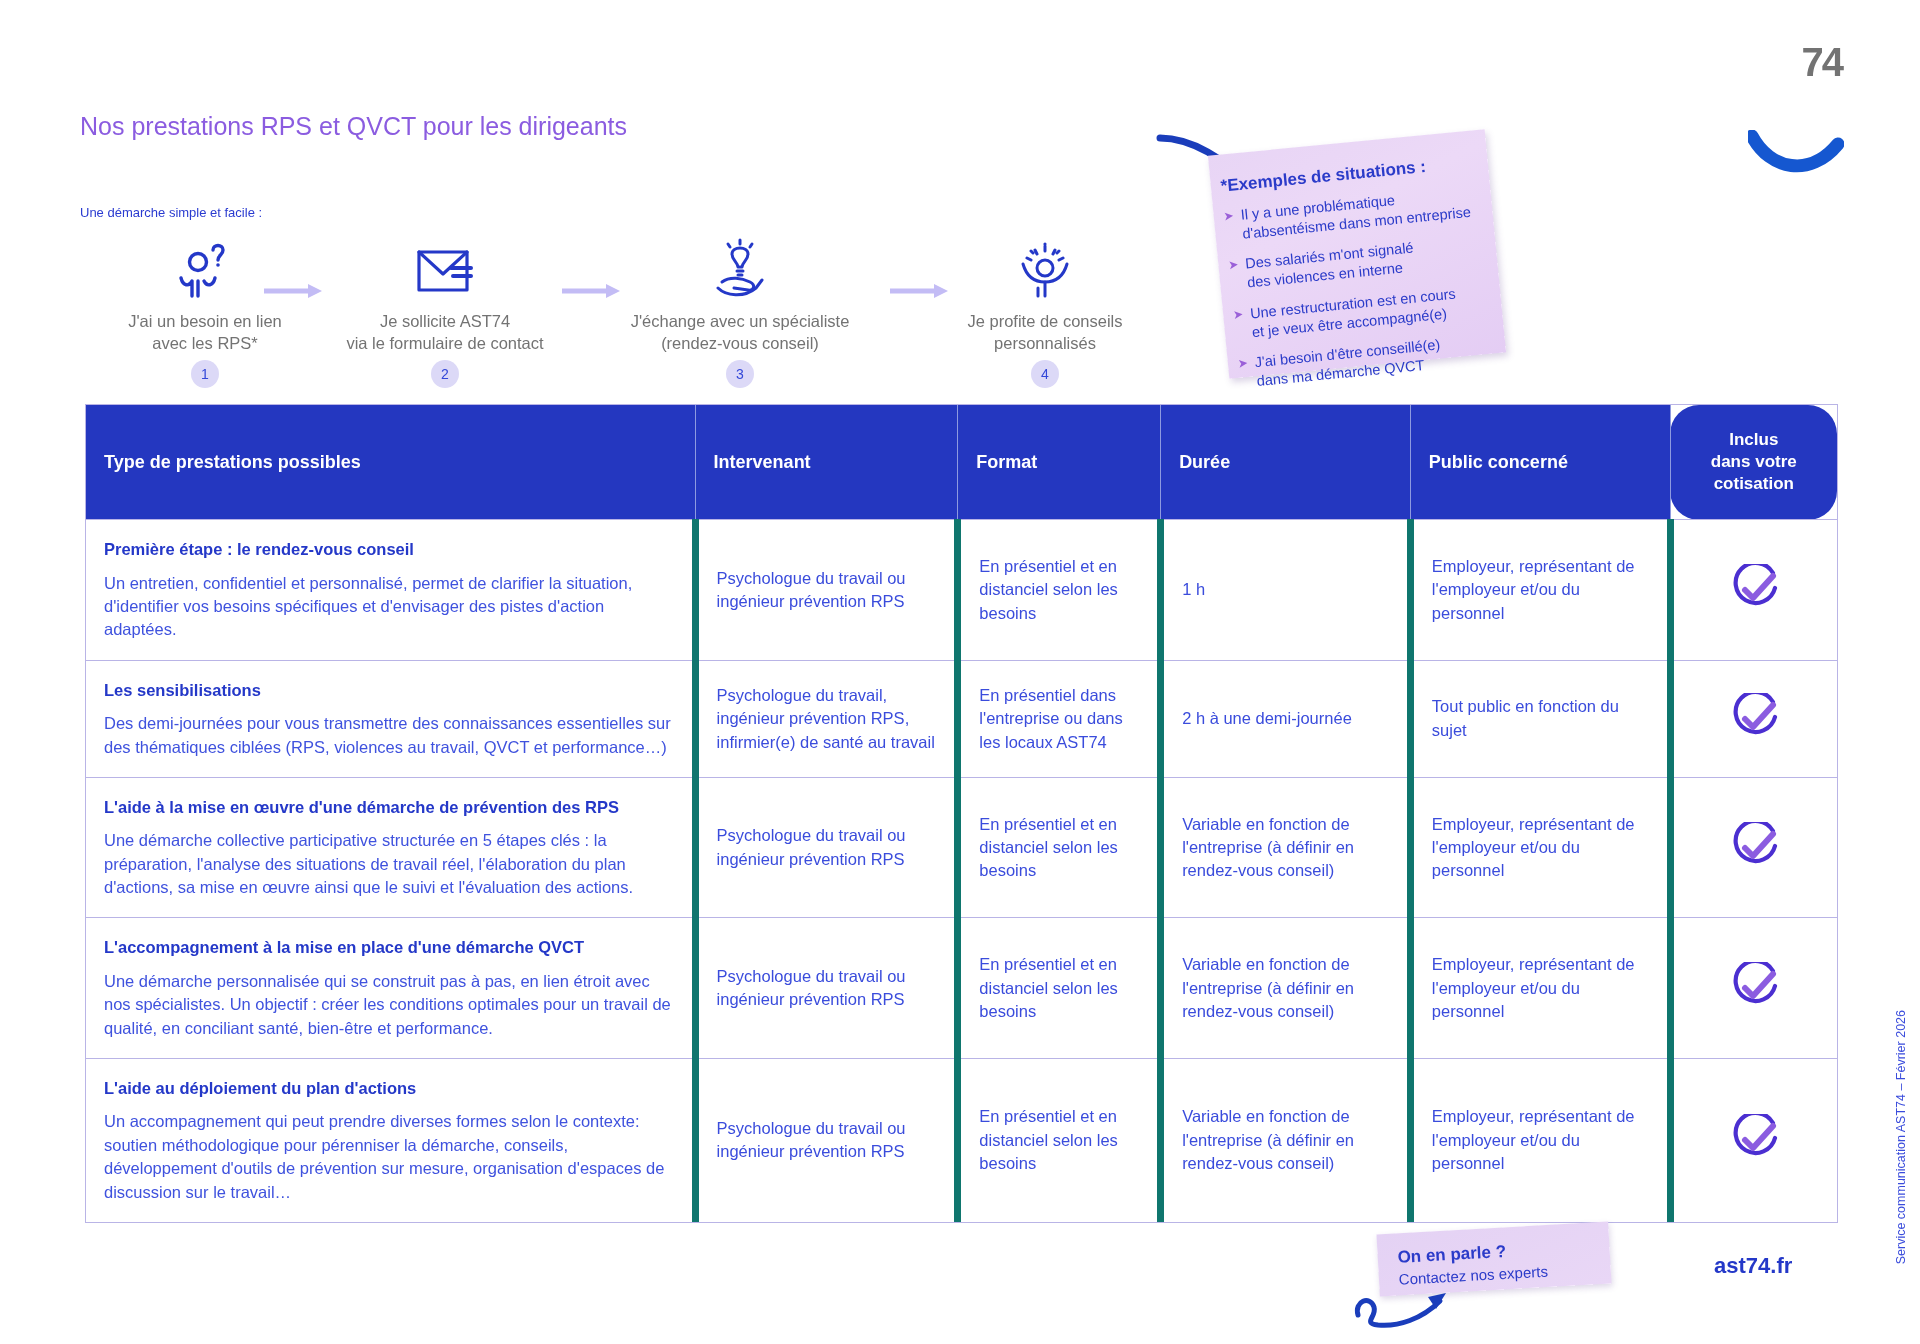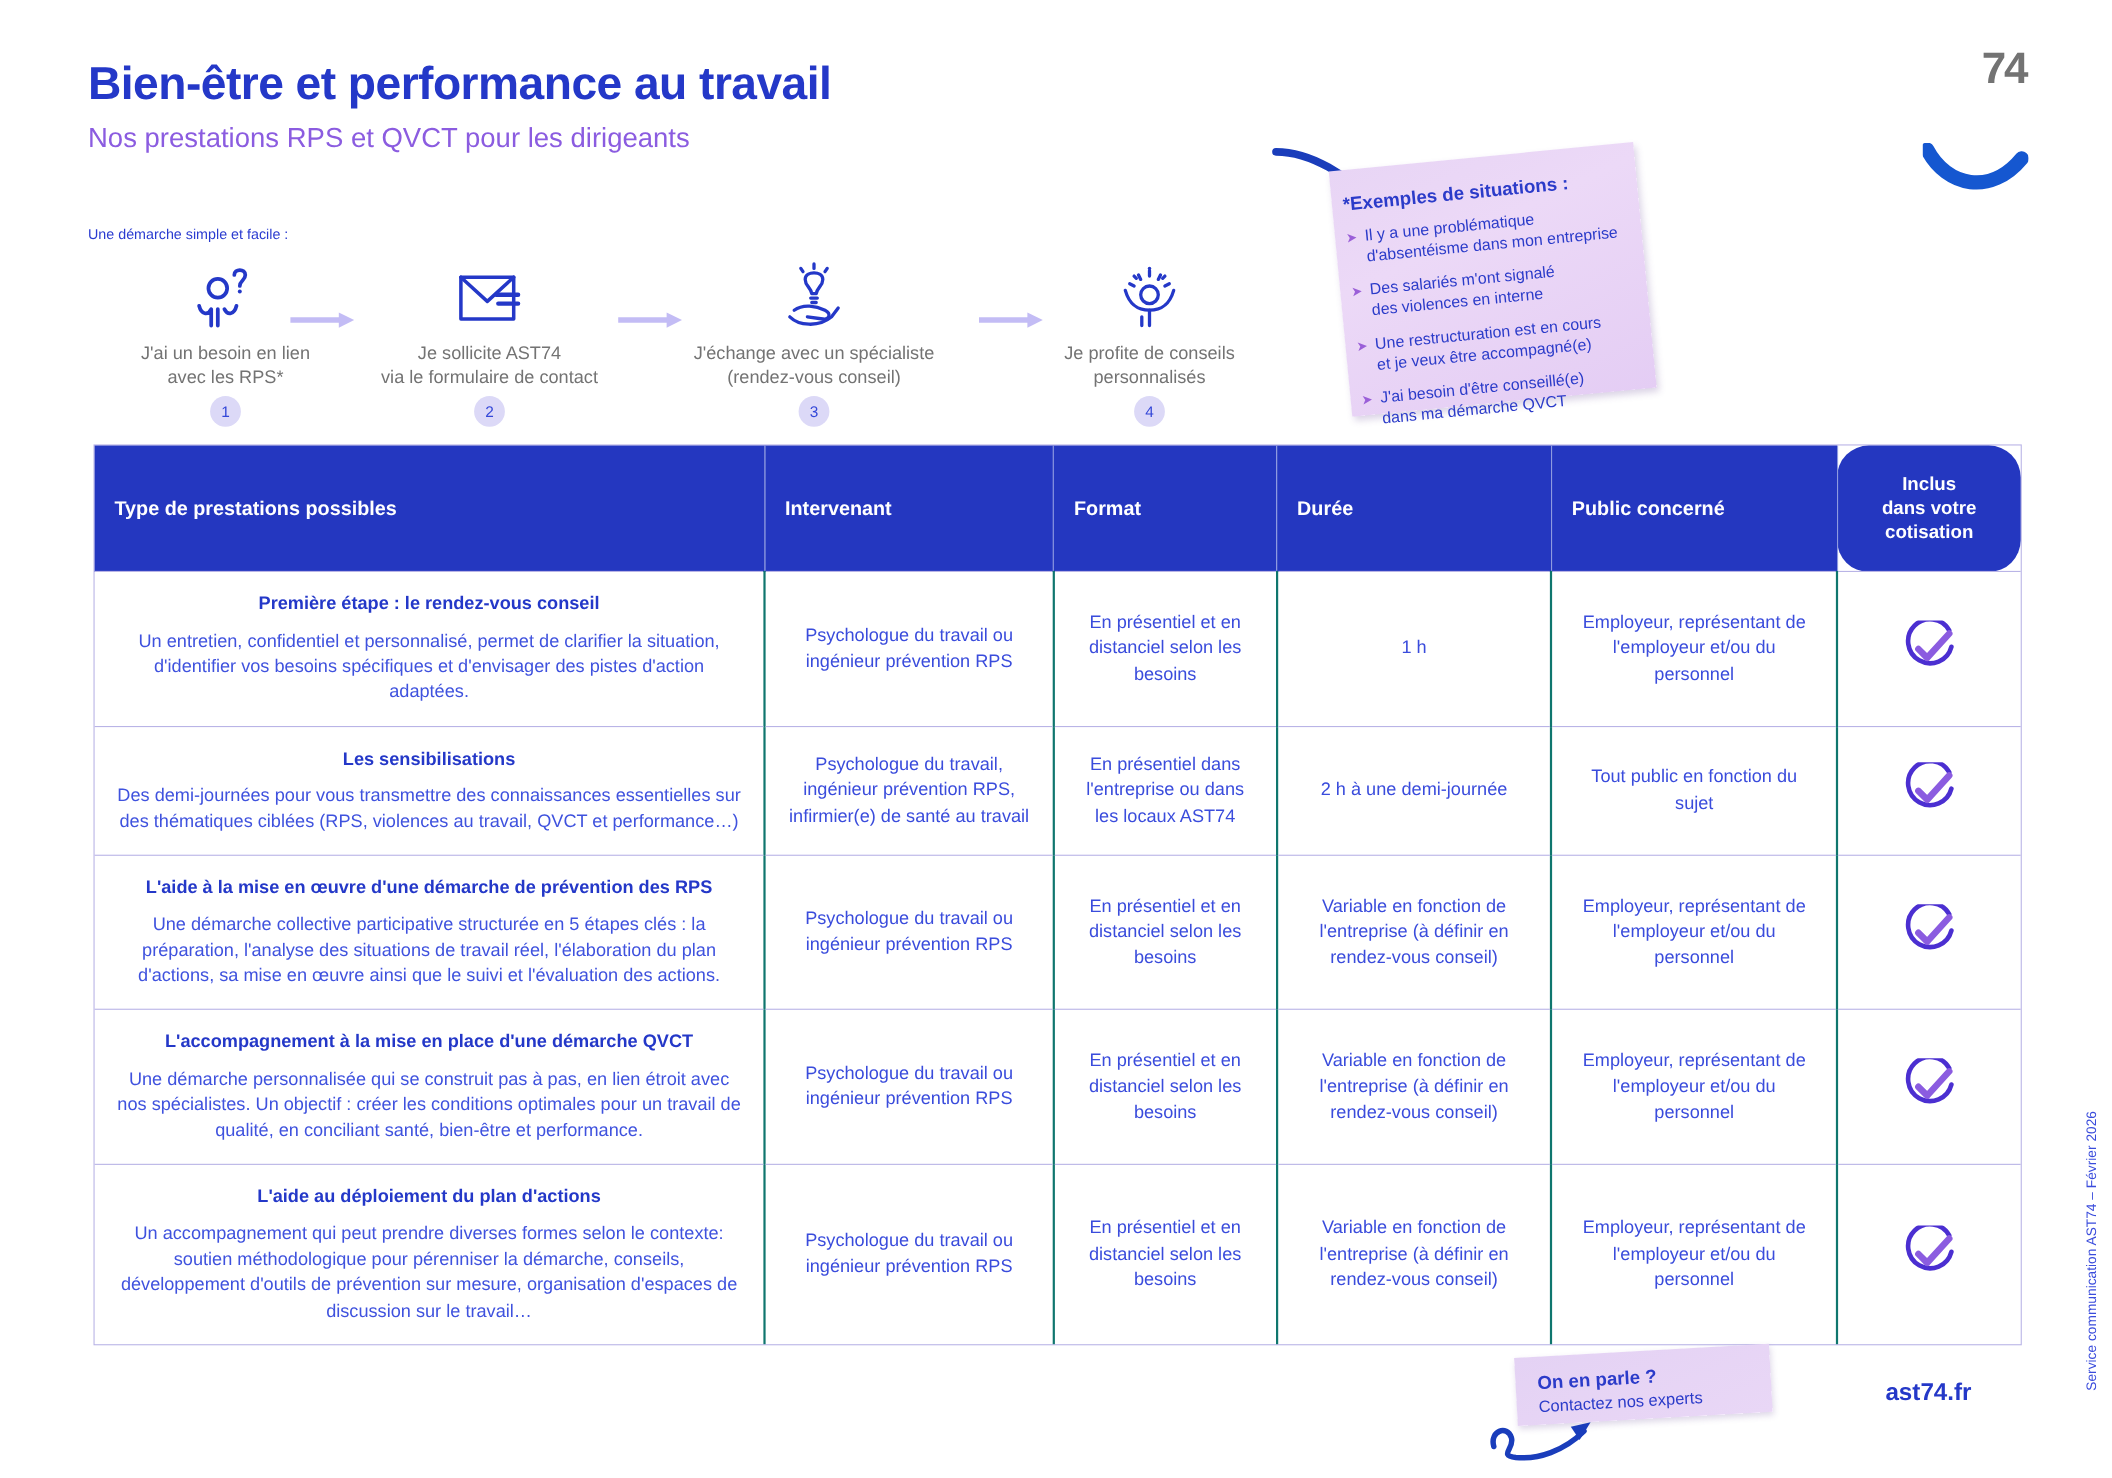"Bien-être et performance au travail" div.title { html: <div>Bien-être et performance au travail</div> -> none }
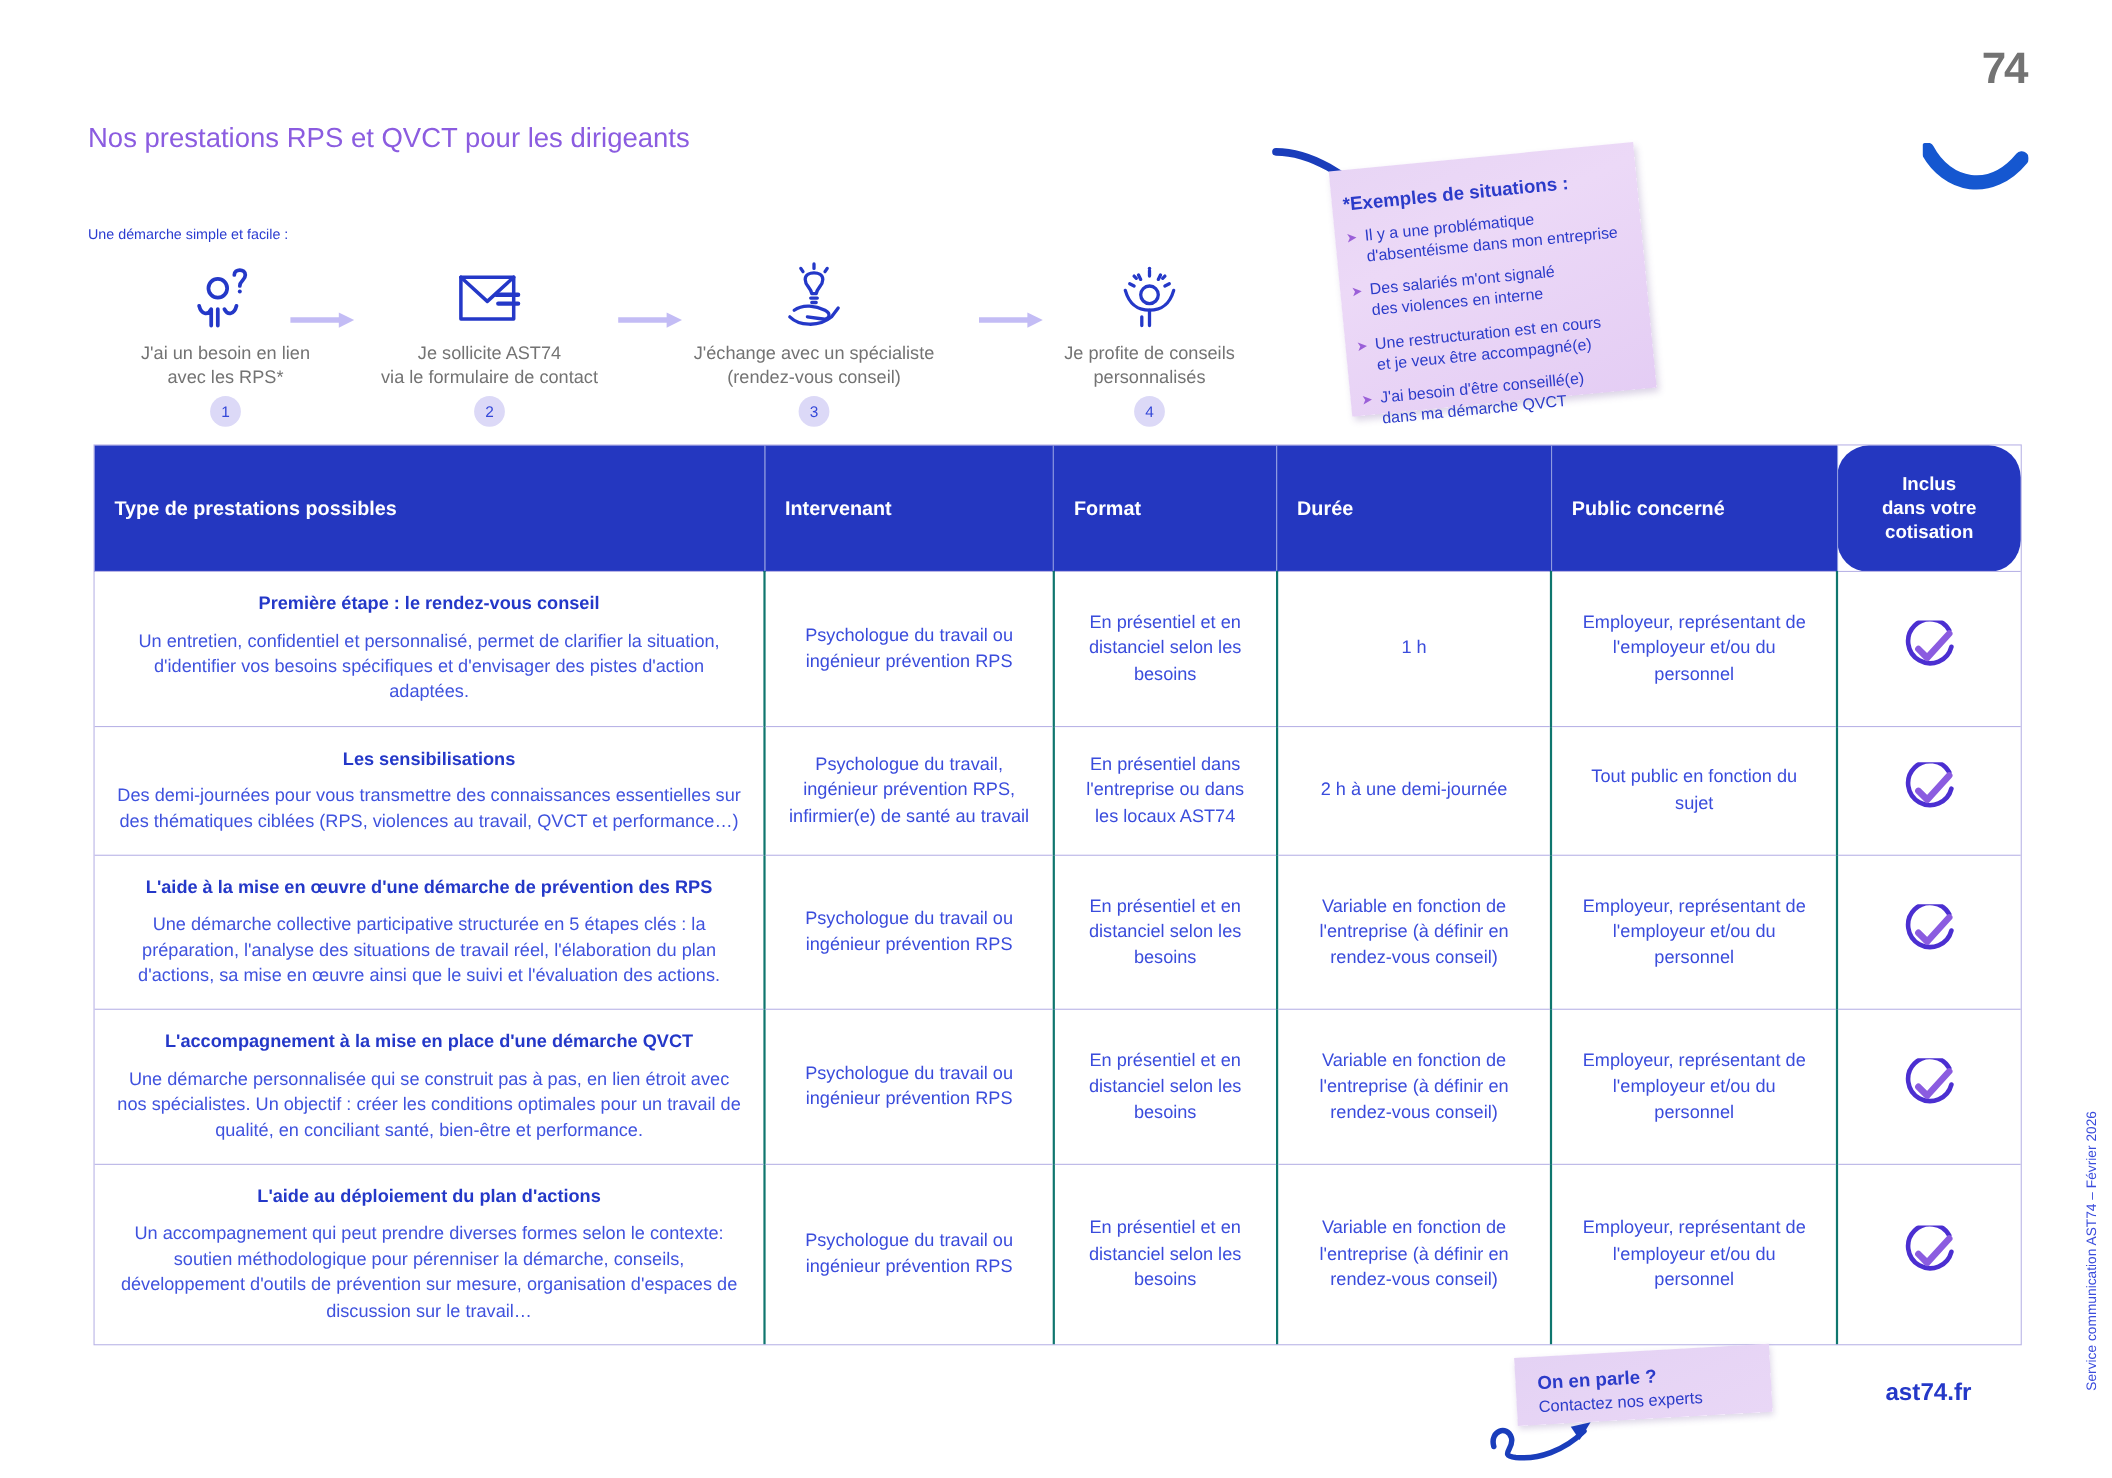"Première étape : le rendez-vous" .table td { border-right: 2px solid #0f766e -> 7px solid #0f766e; text-align: center -> none }
